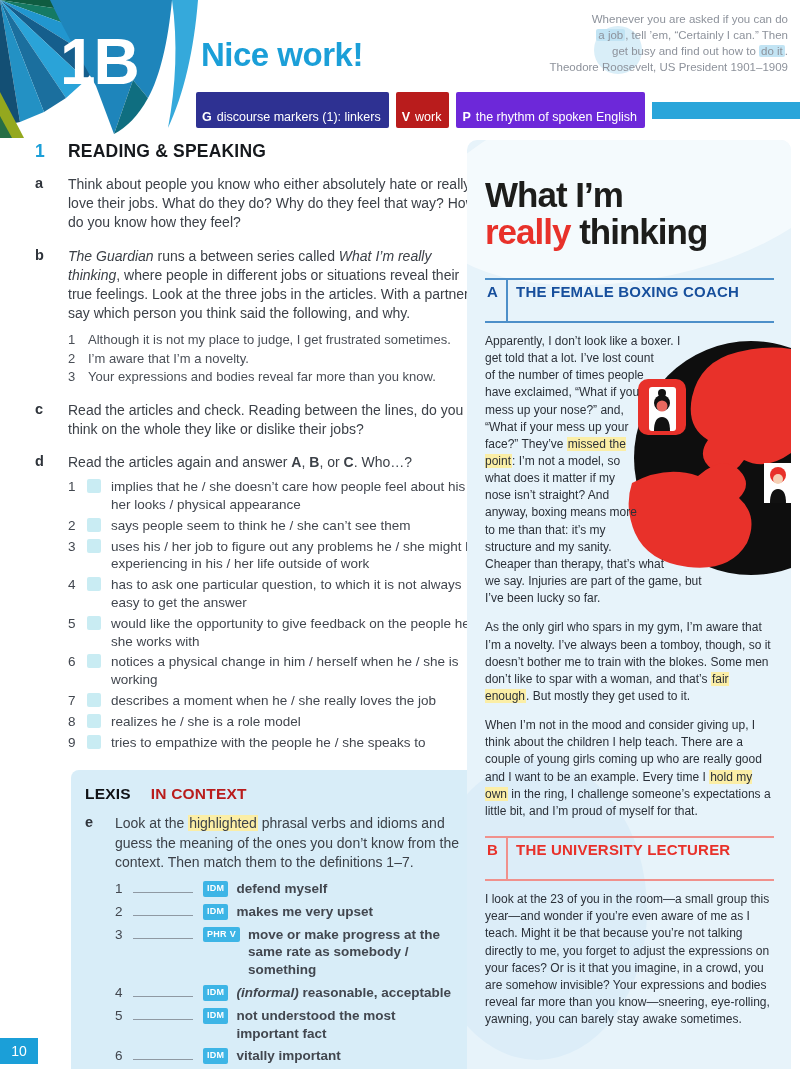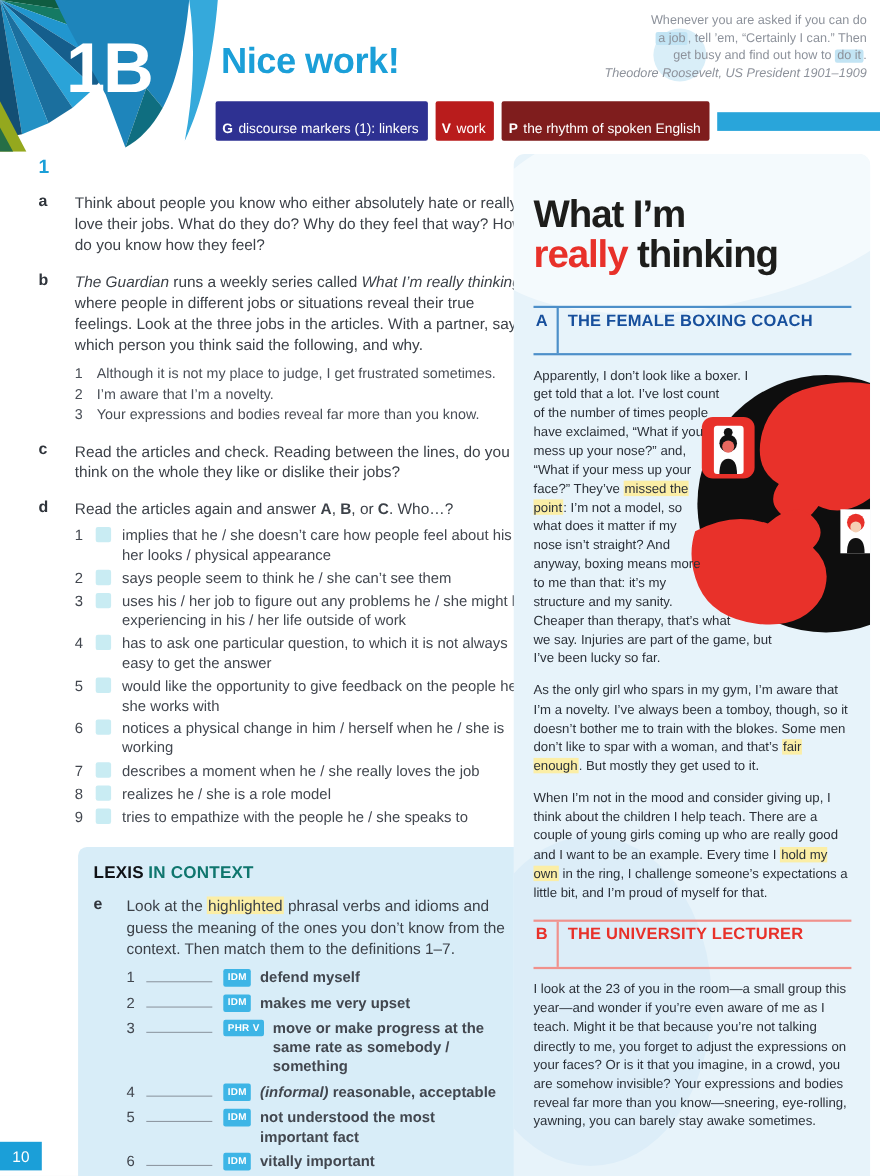"Theodore Roosevelt, US President" .quote .attribution { font-style: italic -> none }
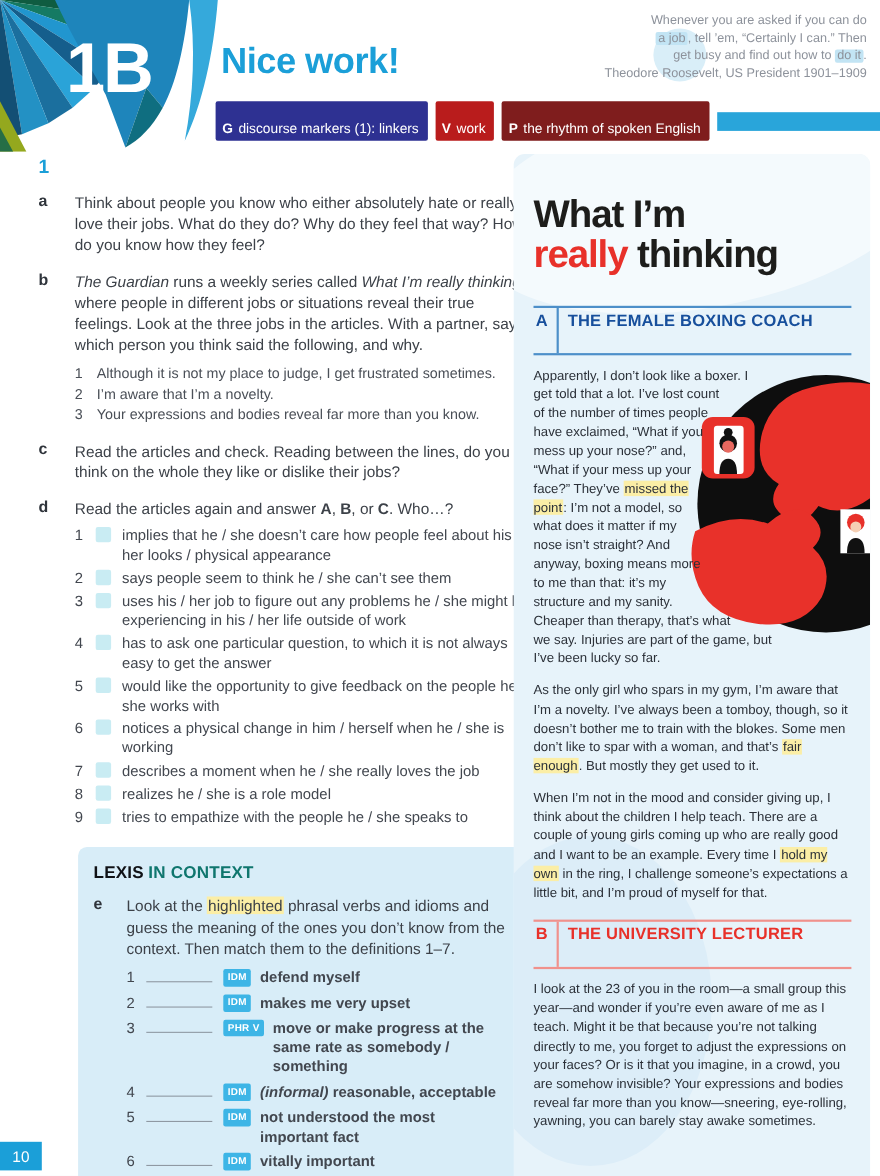"P the rhythm of spoken" .tag-p { background: #7f1d1d -> #6d28d9 }
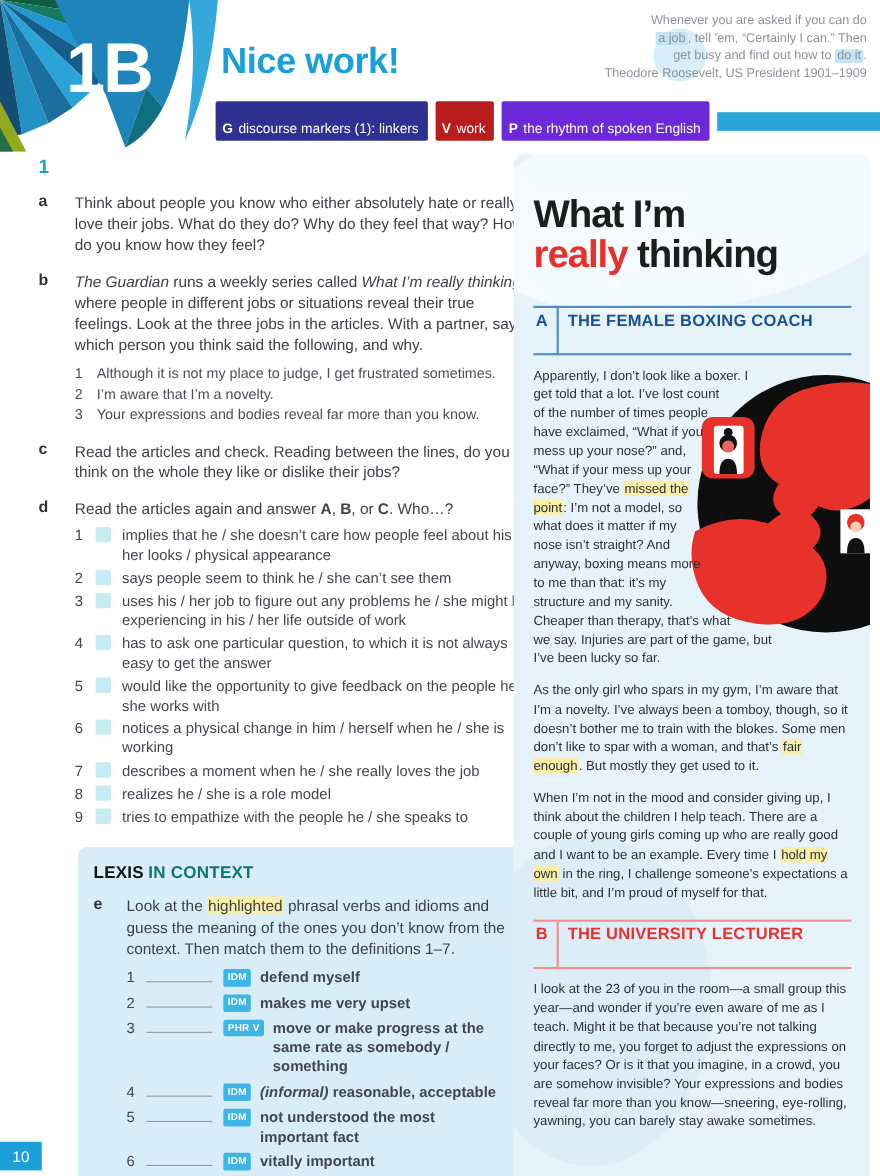"READING & SPEAKING" span { html: none -> <span>READING &amp; SPEAKING</span> }
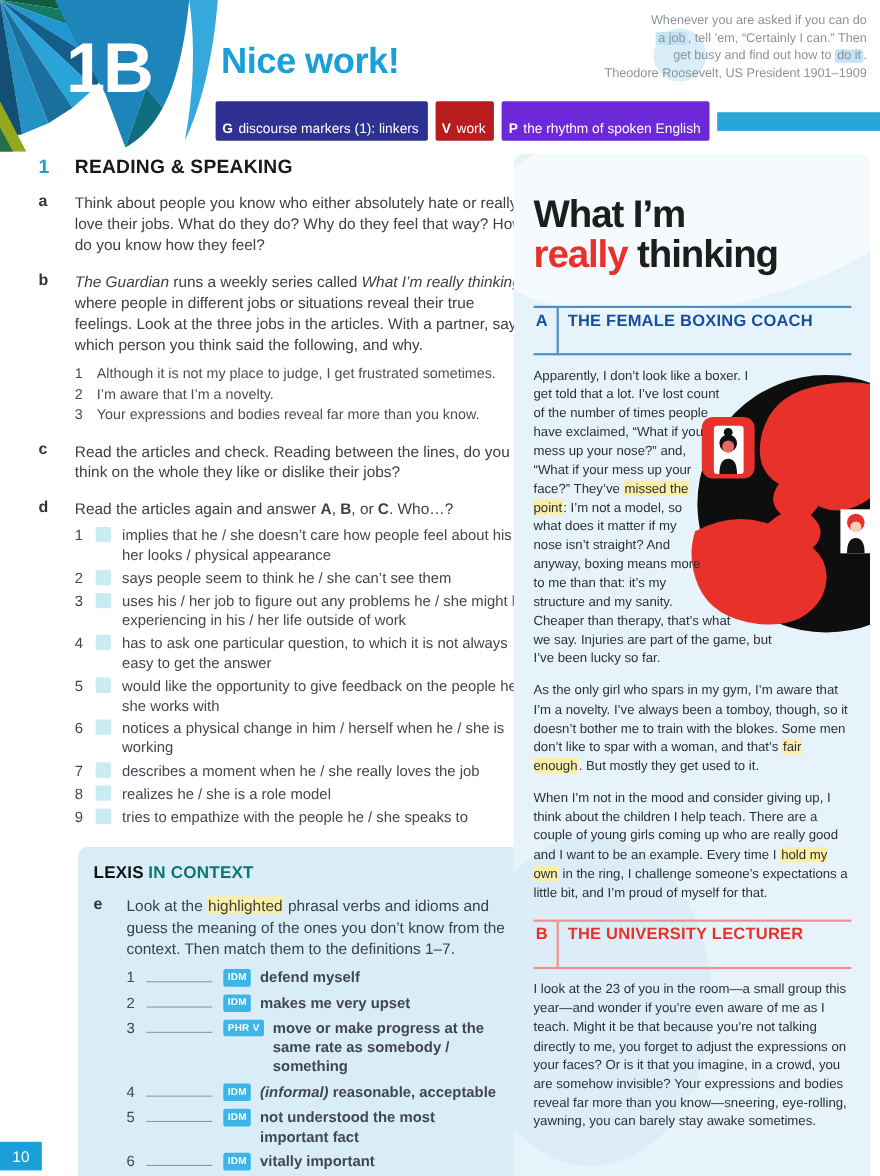"runs a weekly series called" span { text: weekly -> between }
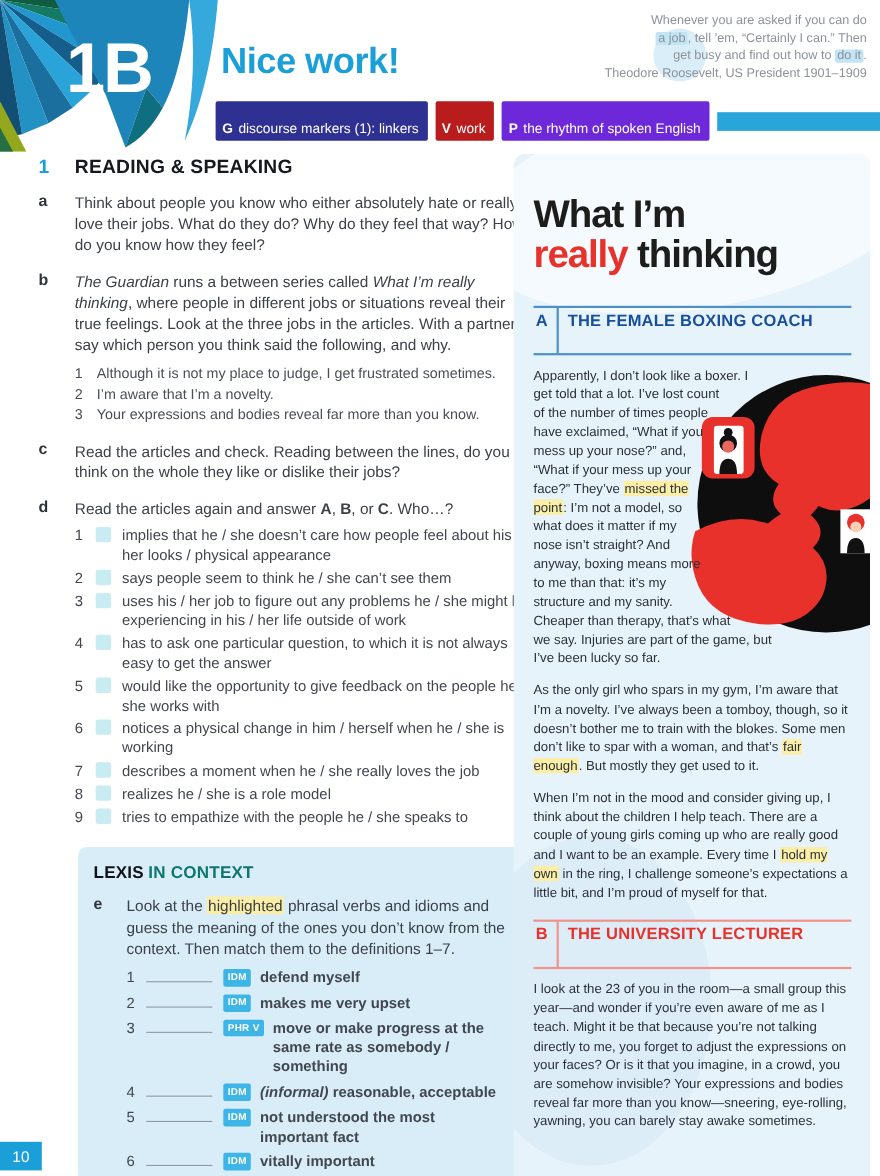"IN CONTEXT" .lexis-head .cyan { color: #0f766e -> #b91c1c; margin-left: 4px -> 20px }
